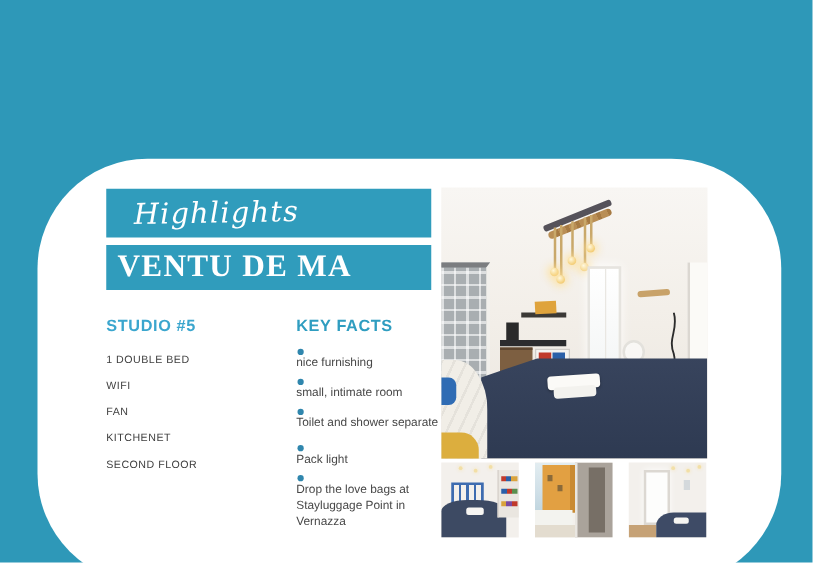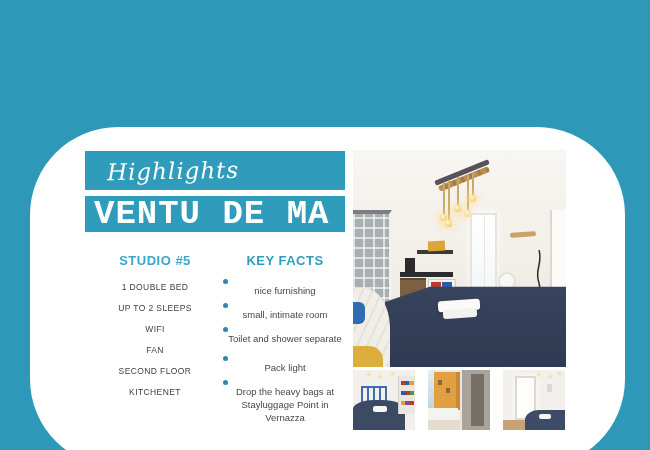"Highlights" .bg { text-align: center -> none }
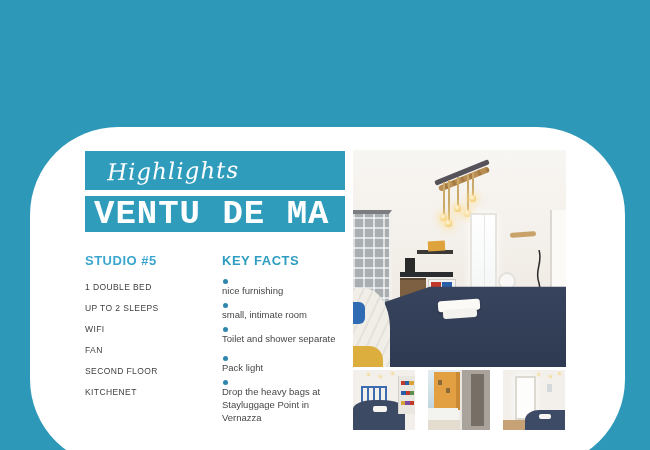"VENTU DE MA" .banner-title span { font-family: Liberation Mono, monospace -> Liberation Serif, serif; font-size: 34px -> 25px }
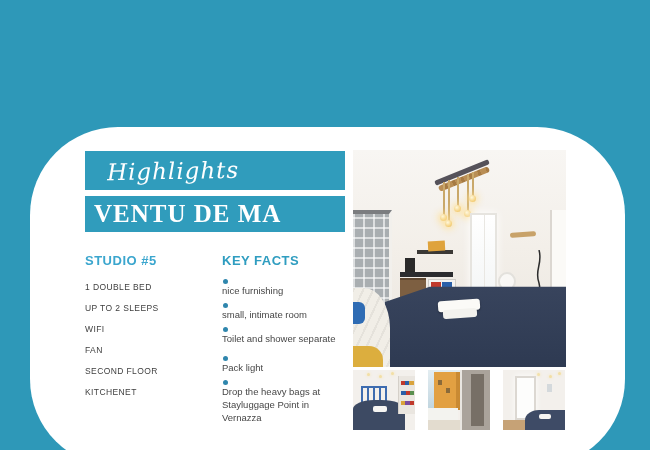"KEY FACTS" .col-mid { left: 192px -> 207px }
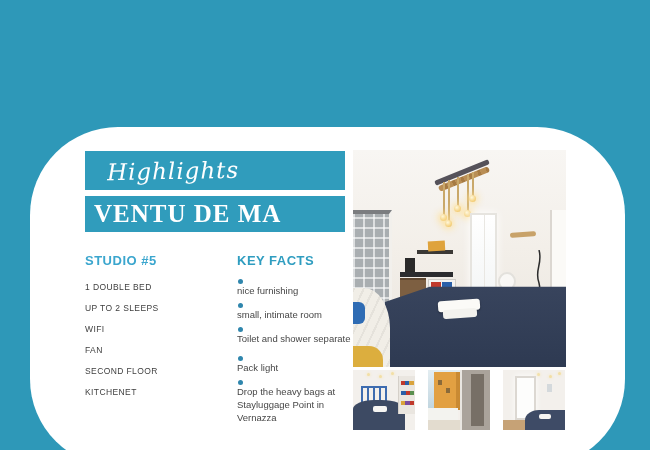"UP TO 2 SLEEPS" div.amenity { html: <div>UP TO 2 SLEEPS</div> -> none }
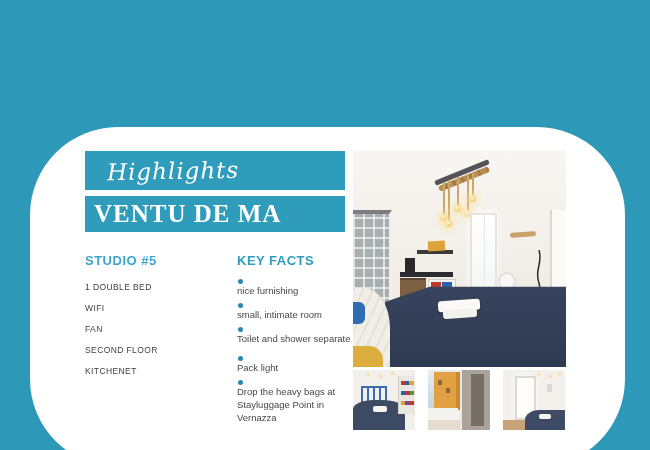"SECOND FLOOR" div.amenity { order: before "KITCHENET" -> after "KITCHENET" }
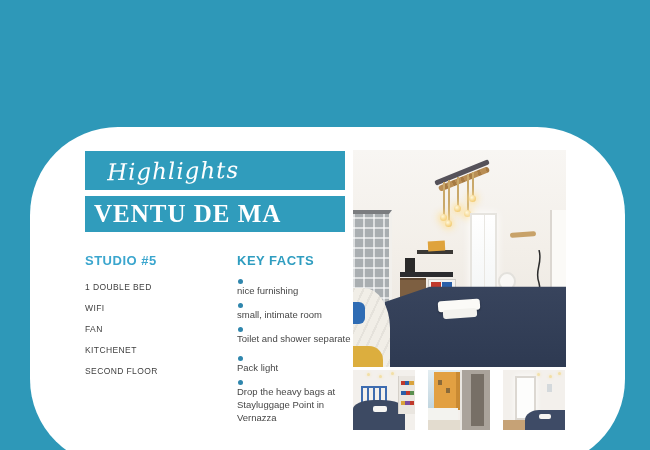"Drop the heavy bags at" span { text: heavy -> love }
